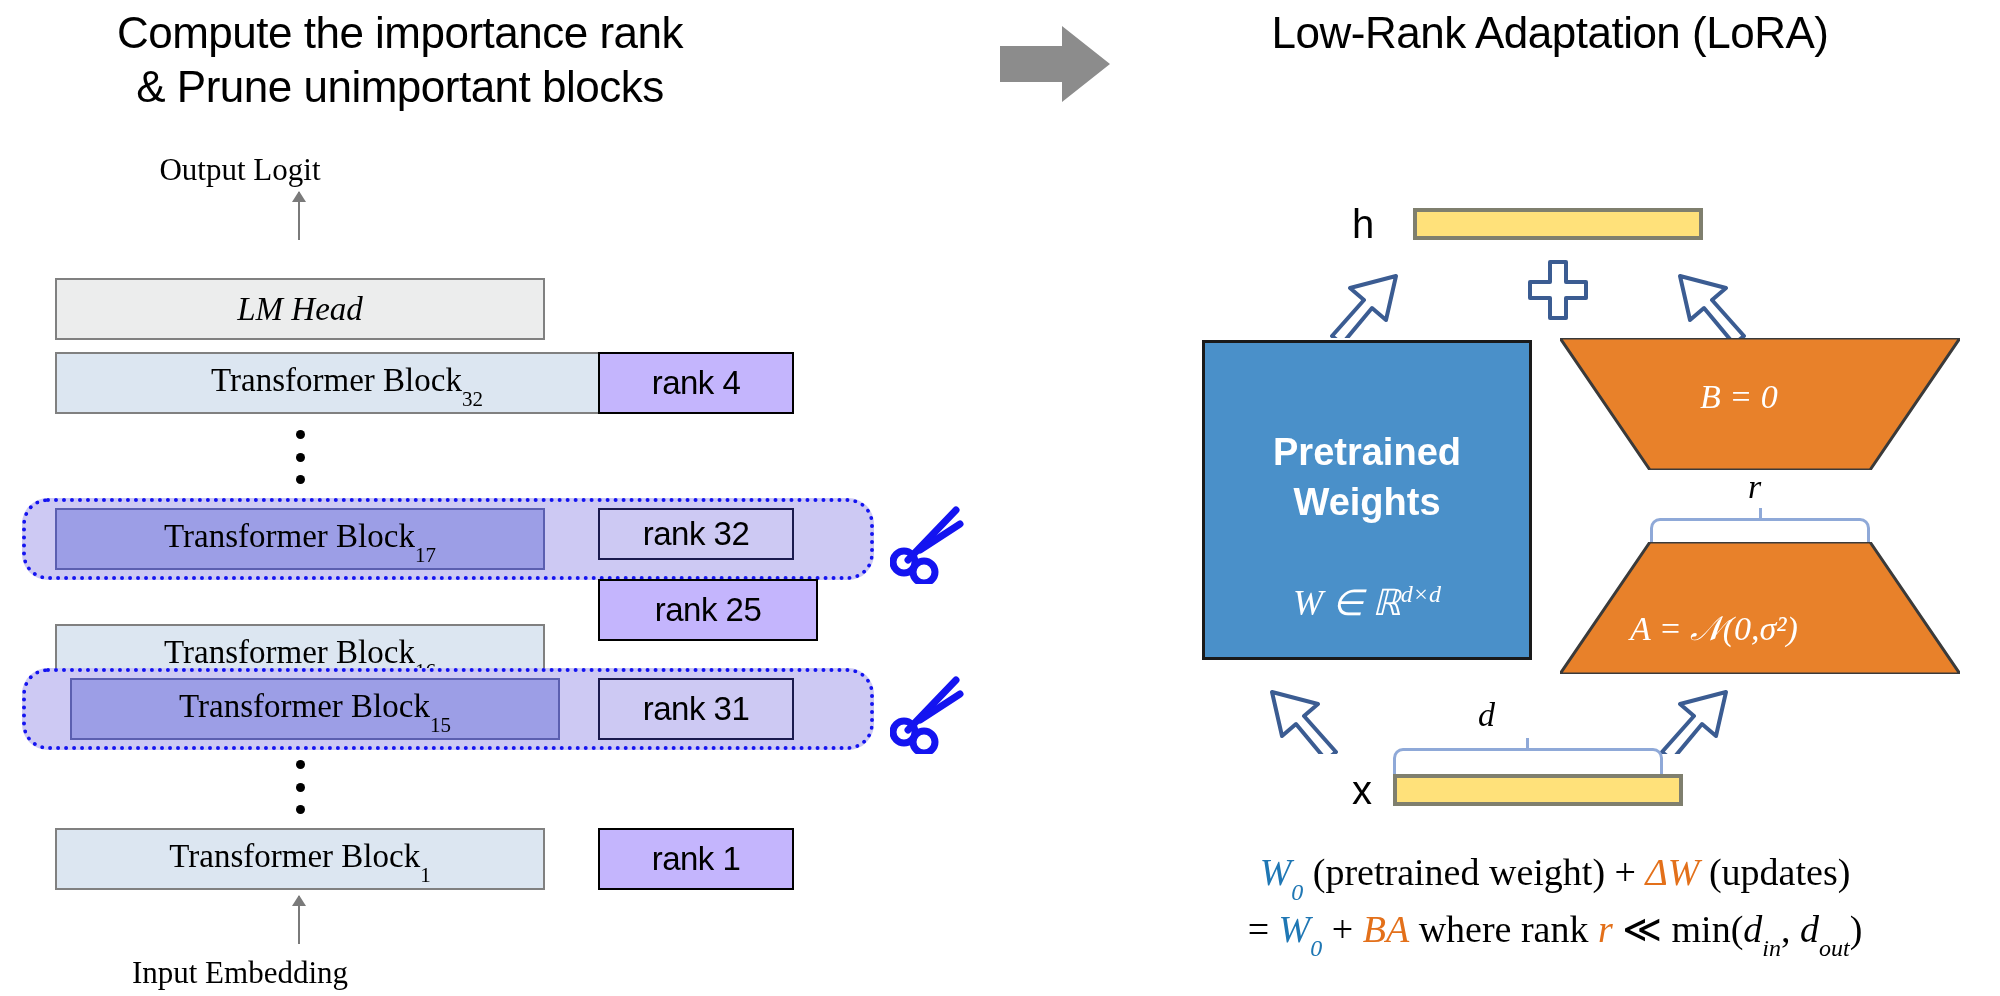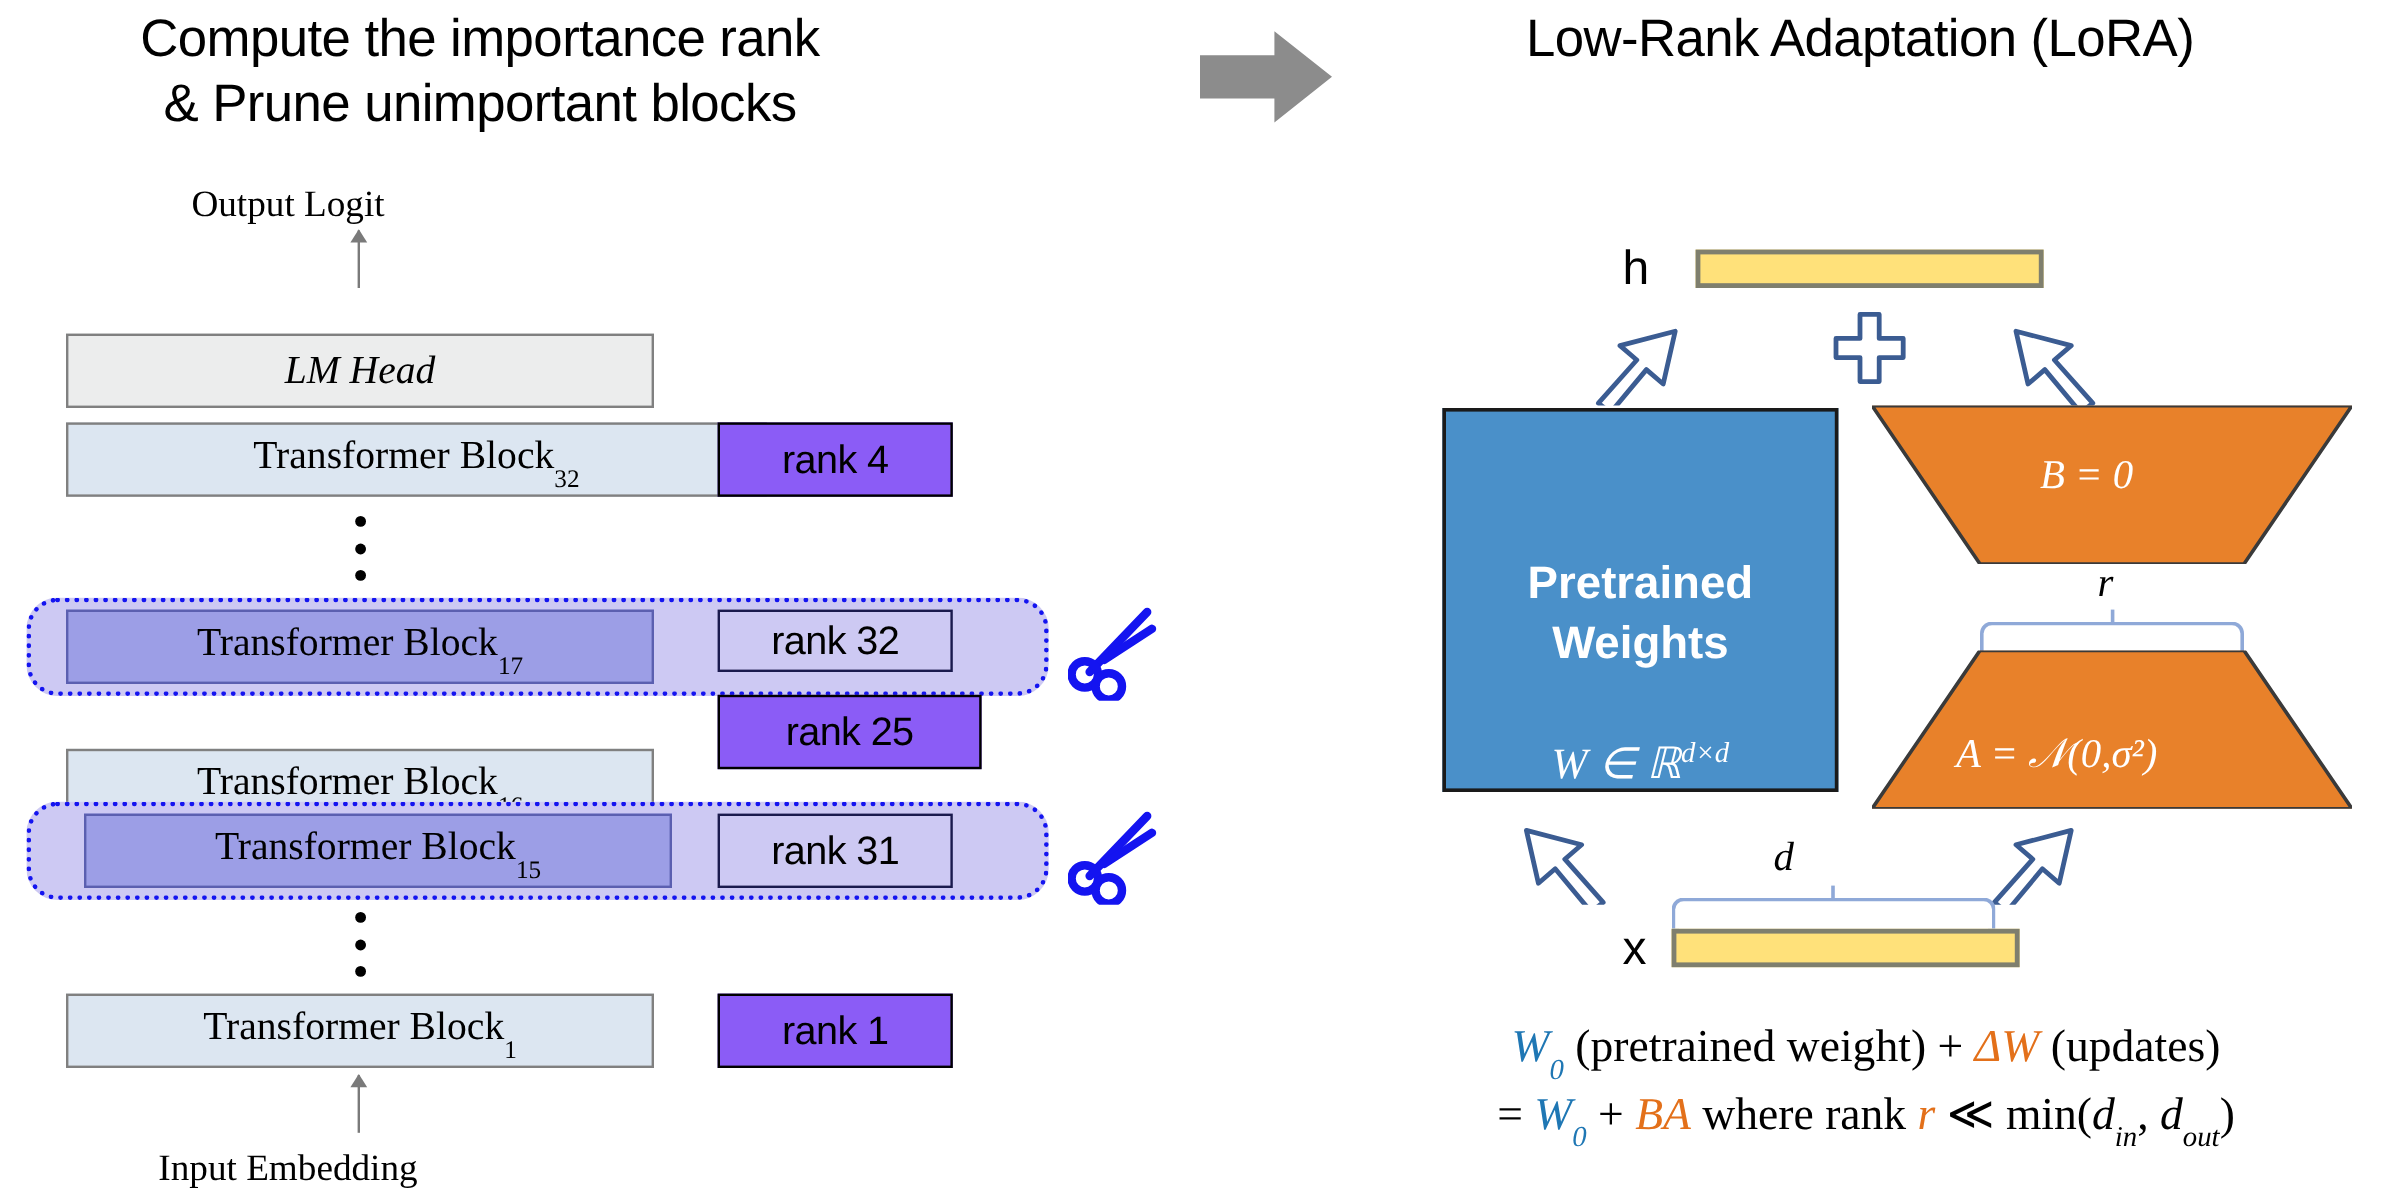"rank 4" .rankbox { background: #8b5cf6 -> #c4b5fd }
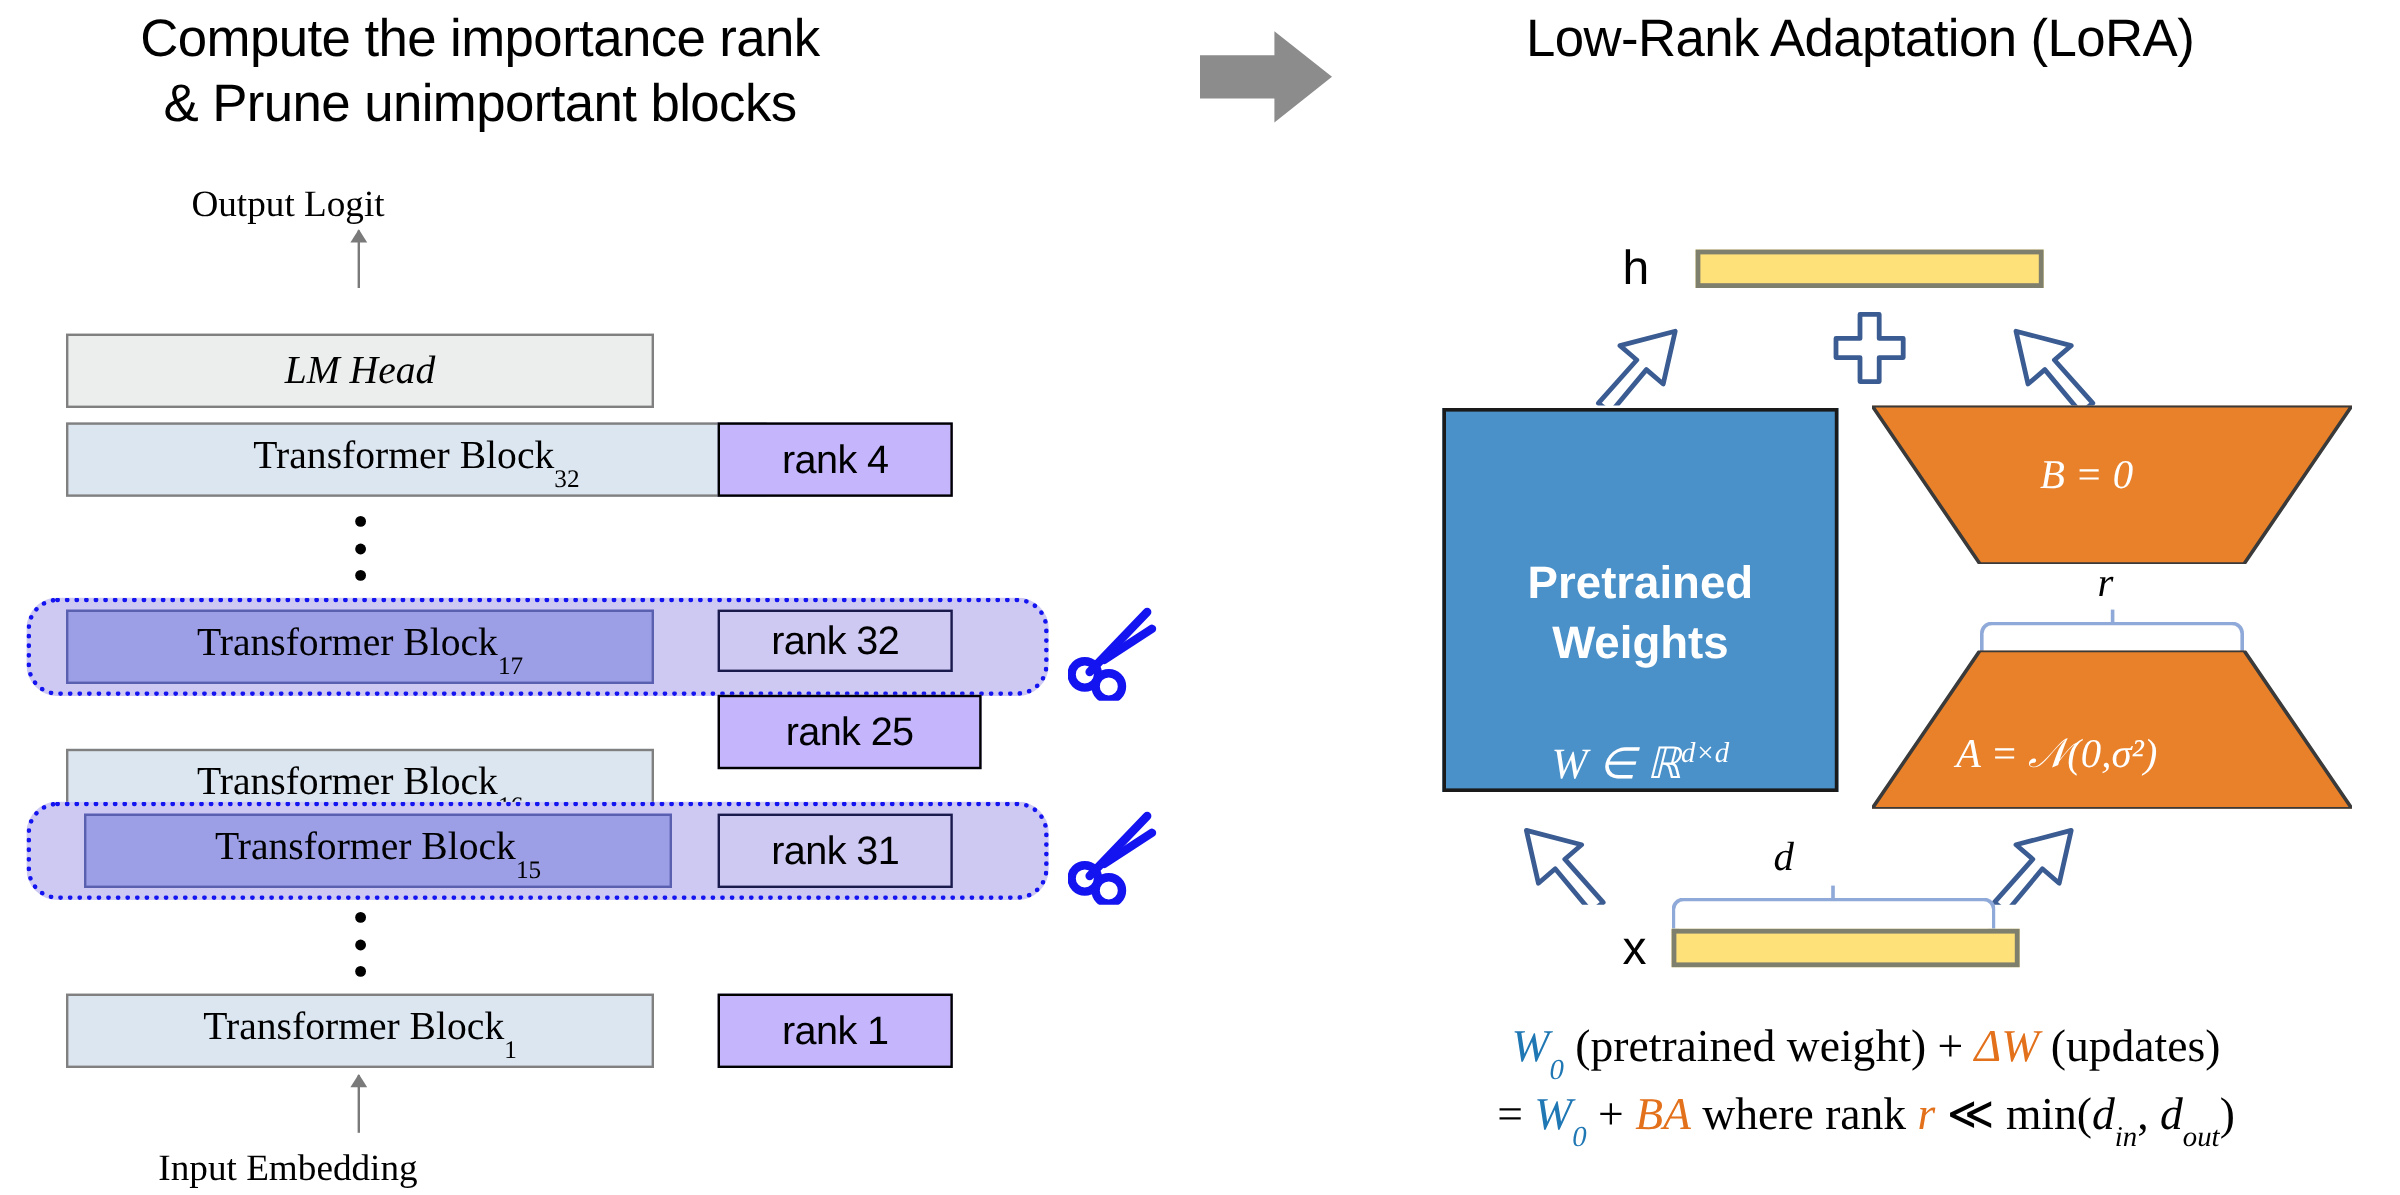"Pretrained" #pretrained-box { justify-content: flex-end -> center }
